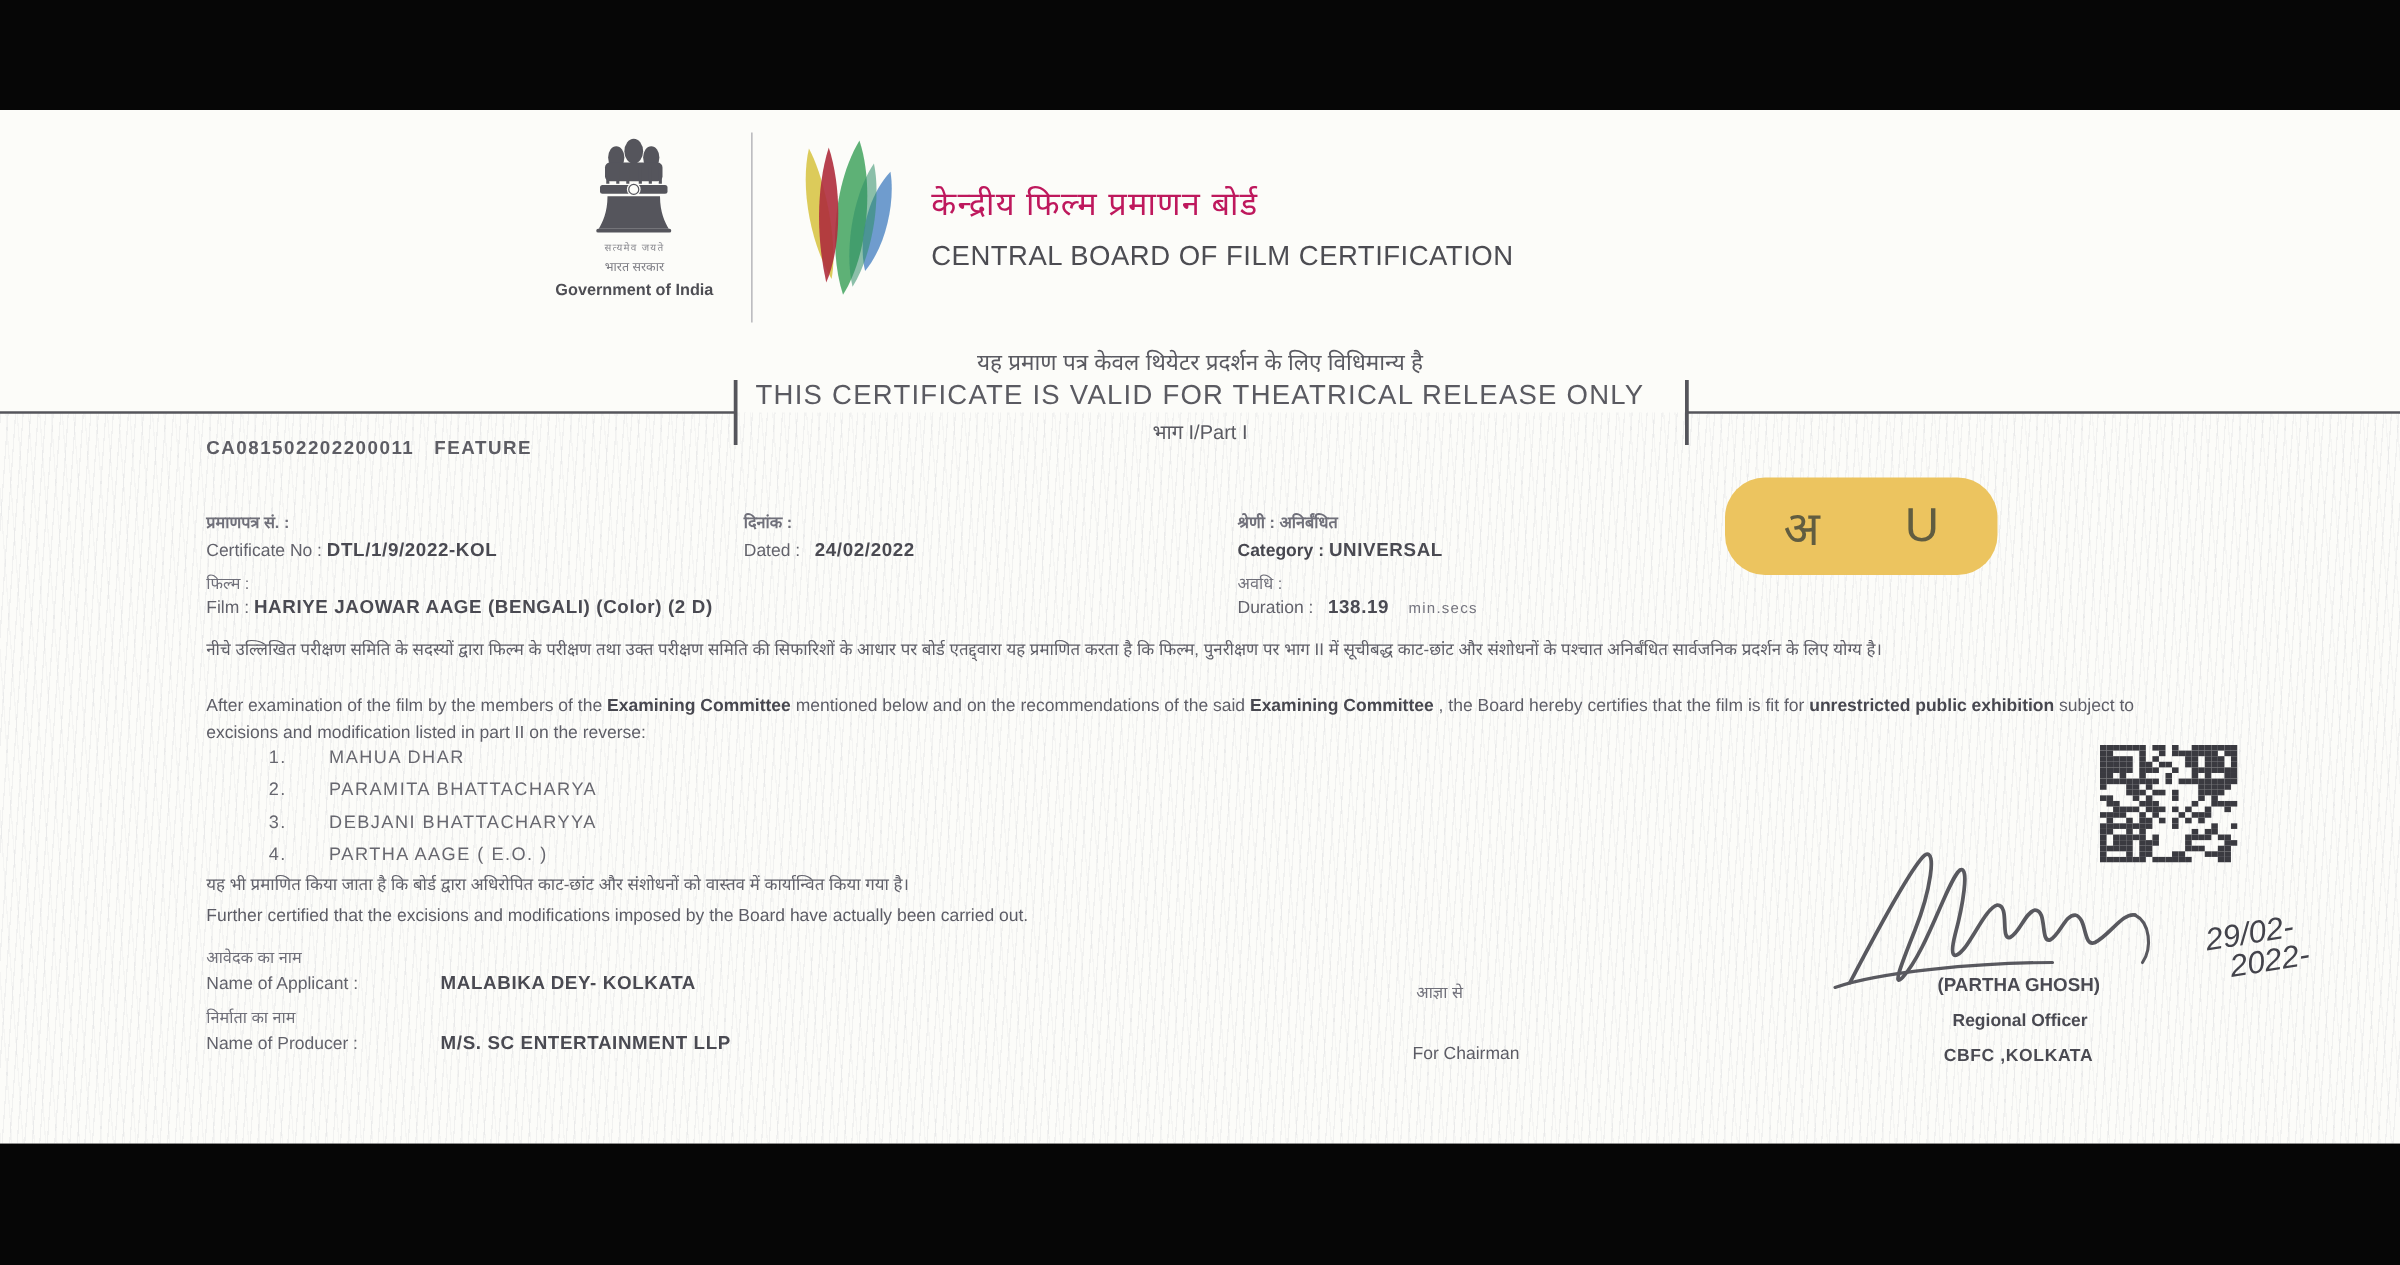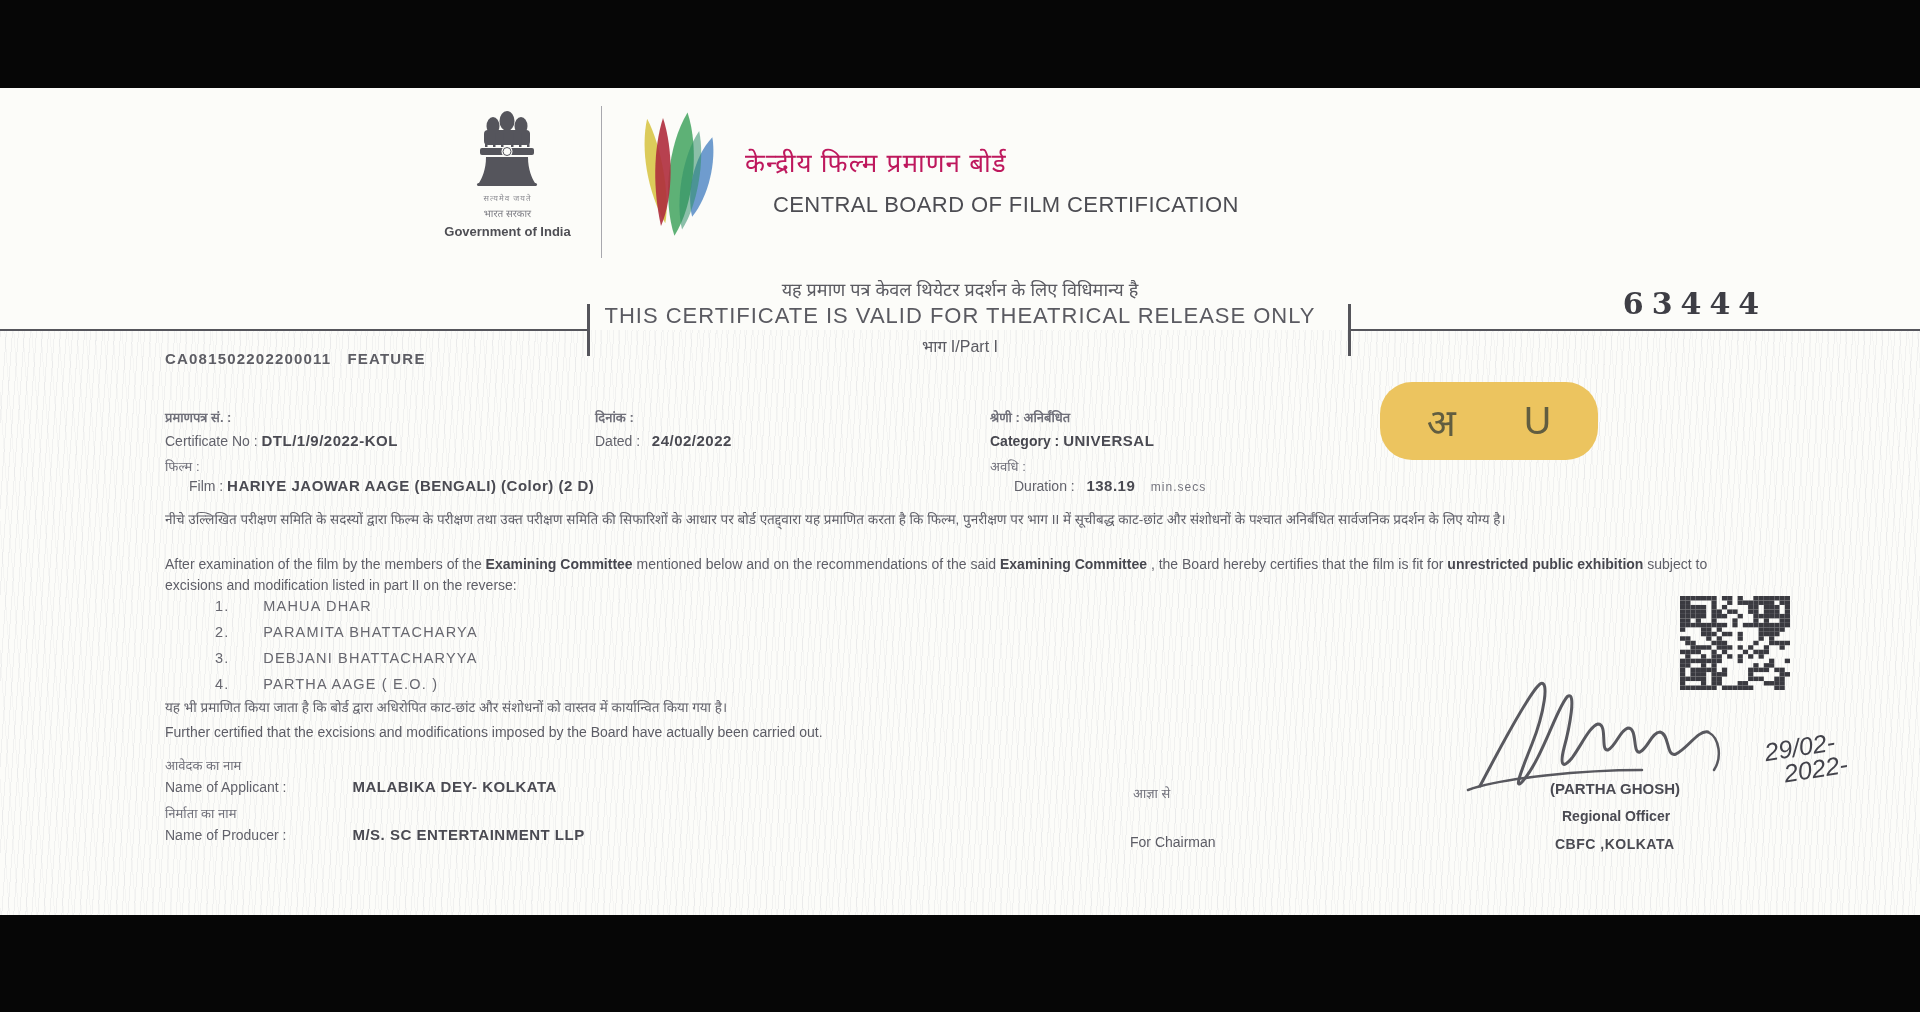"CENTRAL BOARD OF FILM CERTIFICATION" .board-en { margin-left: 28px -> none }
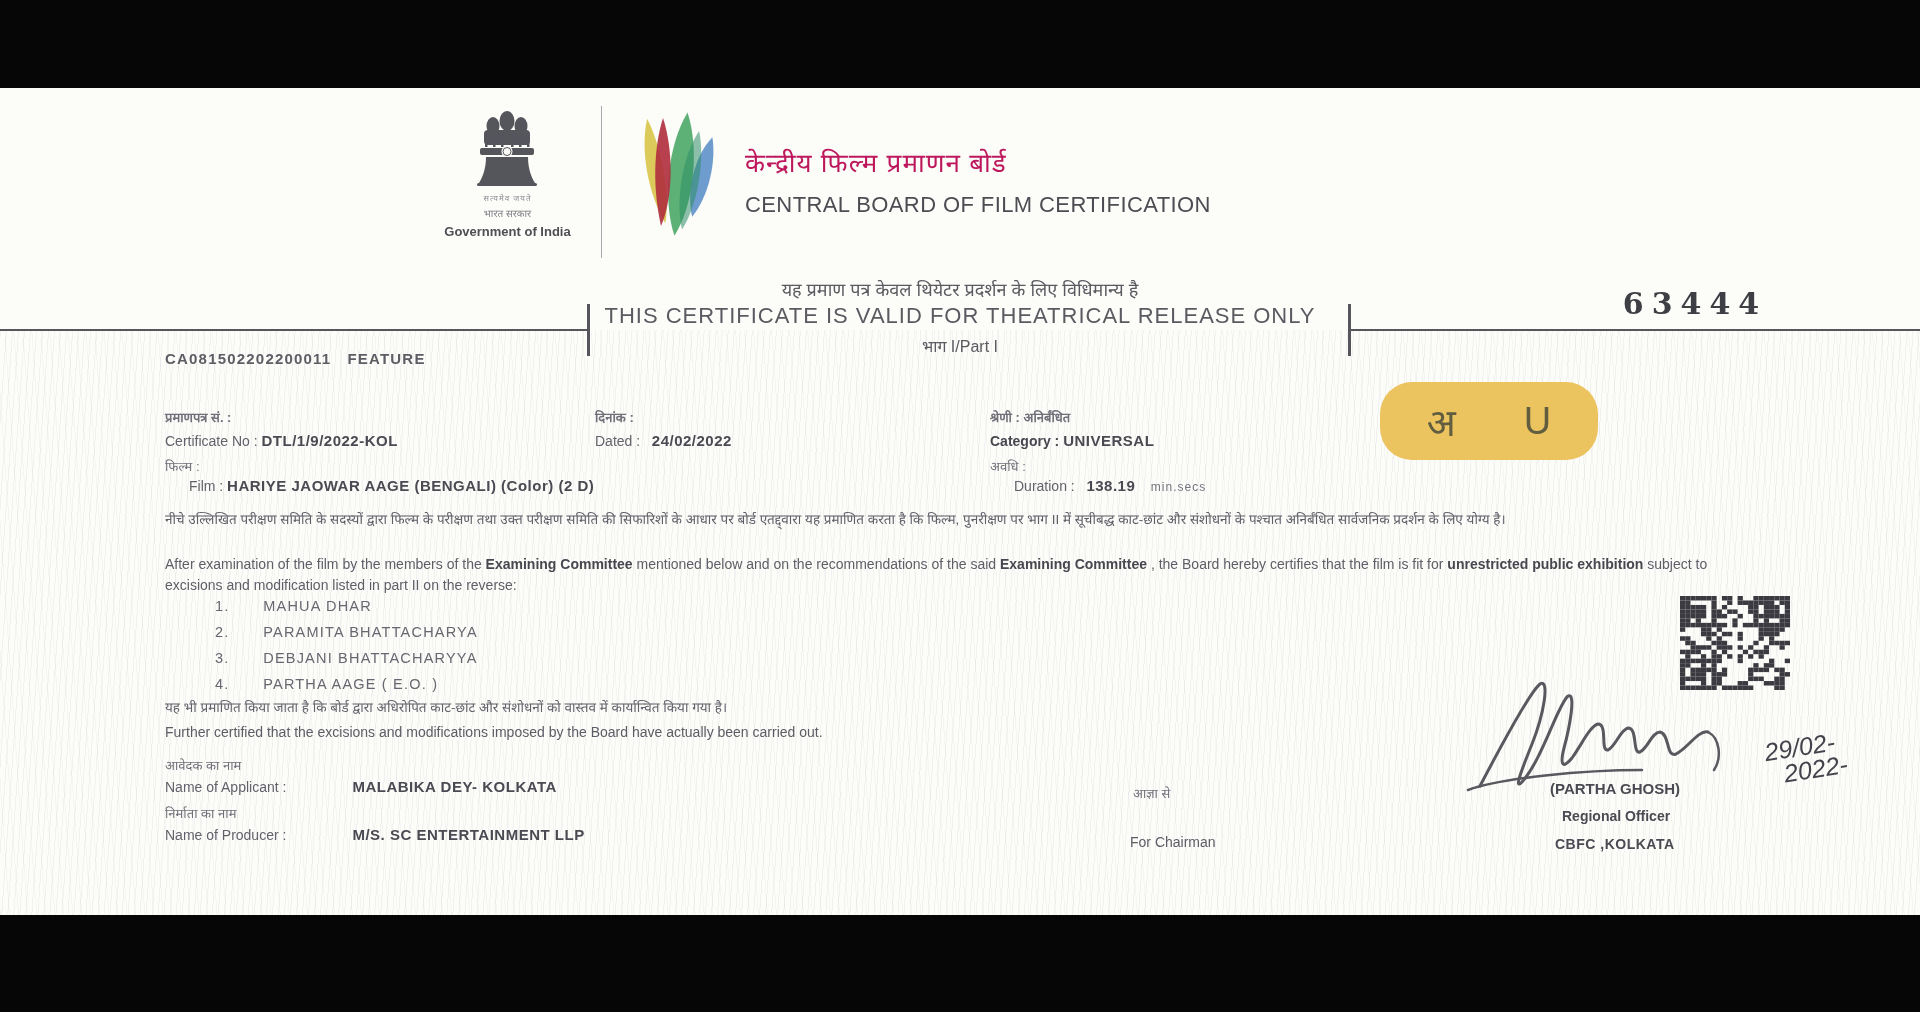"63444" div.abs { html: <div>63444</div> -> none }
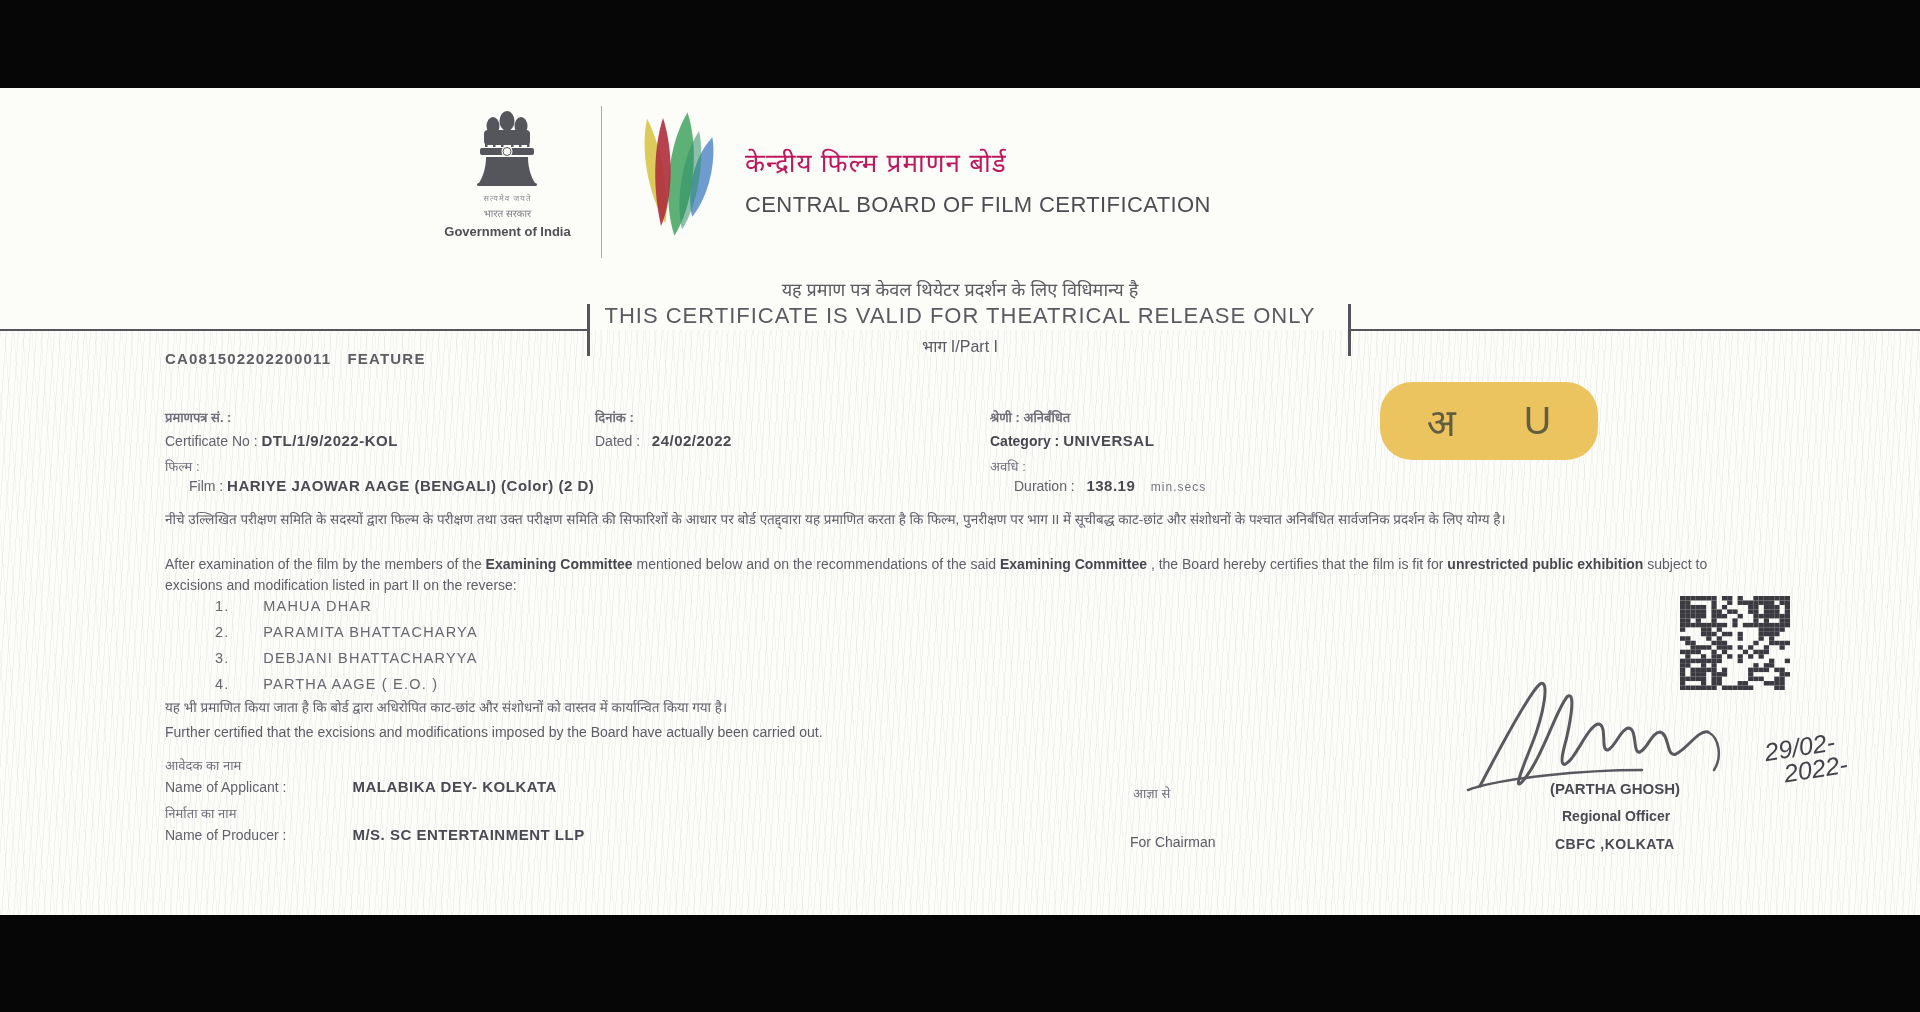"Film : HARIYE JAOWAR AAGE" .r2en { margin-left: 24px -> none }
